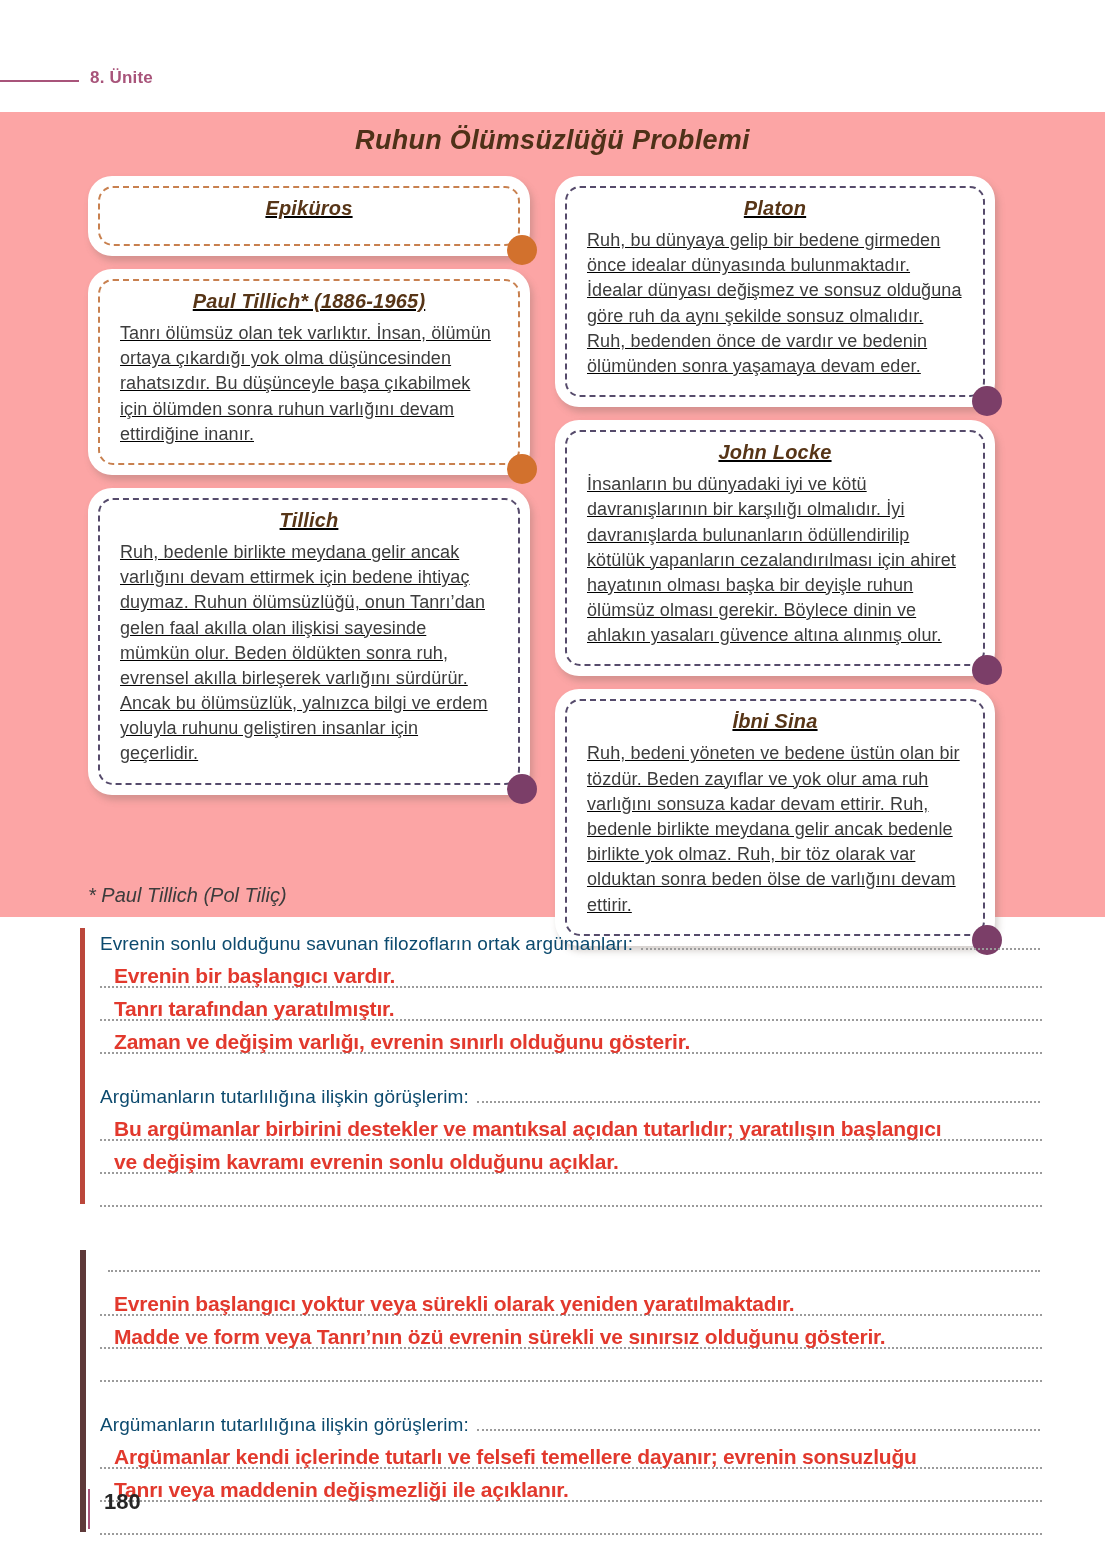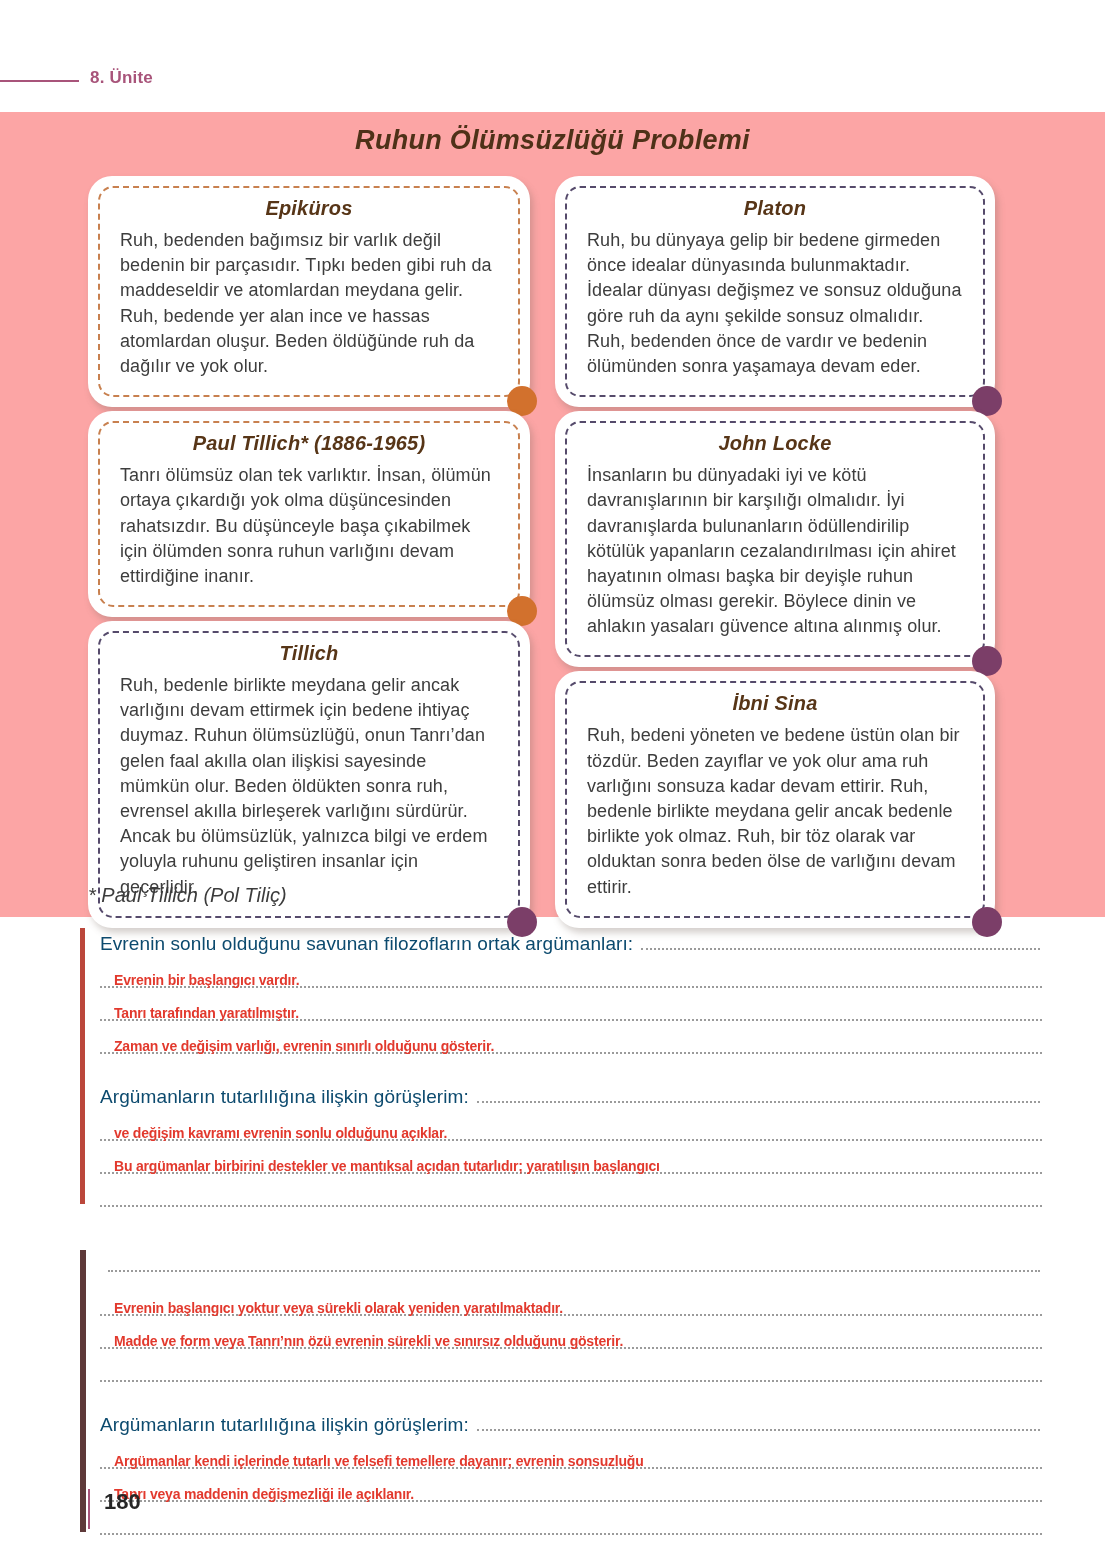"Epiküros" .col { gap: 4px -> 13px; text-decoration: none -> underline }
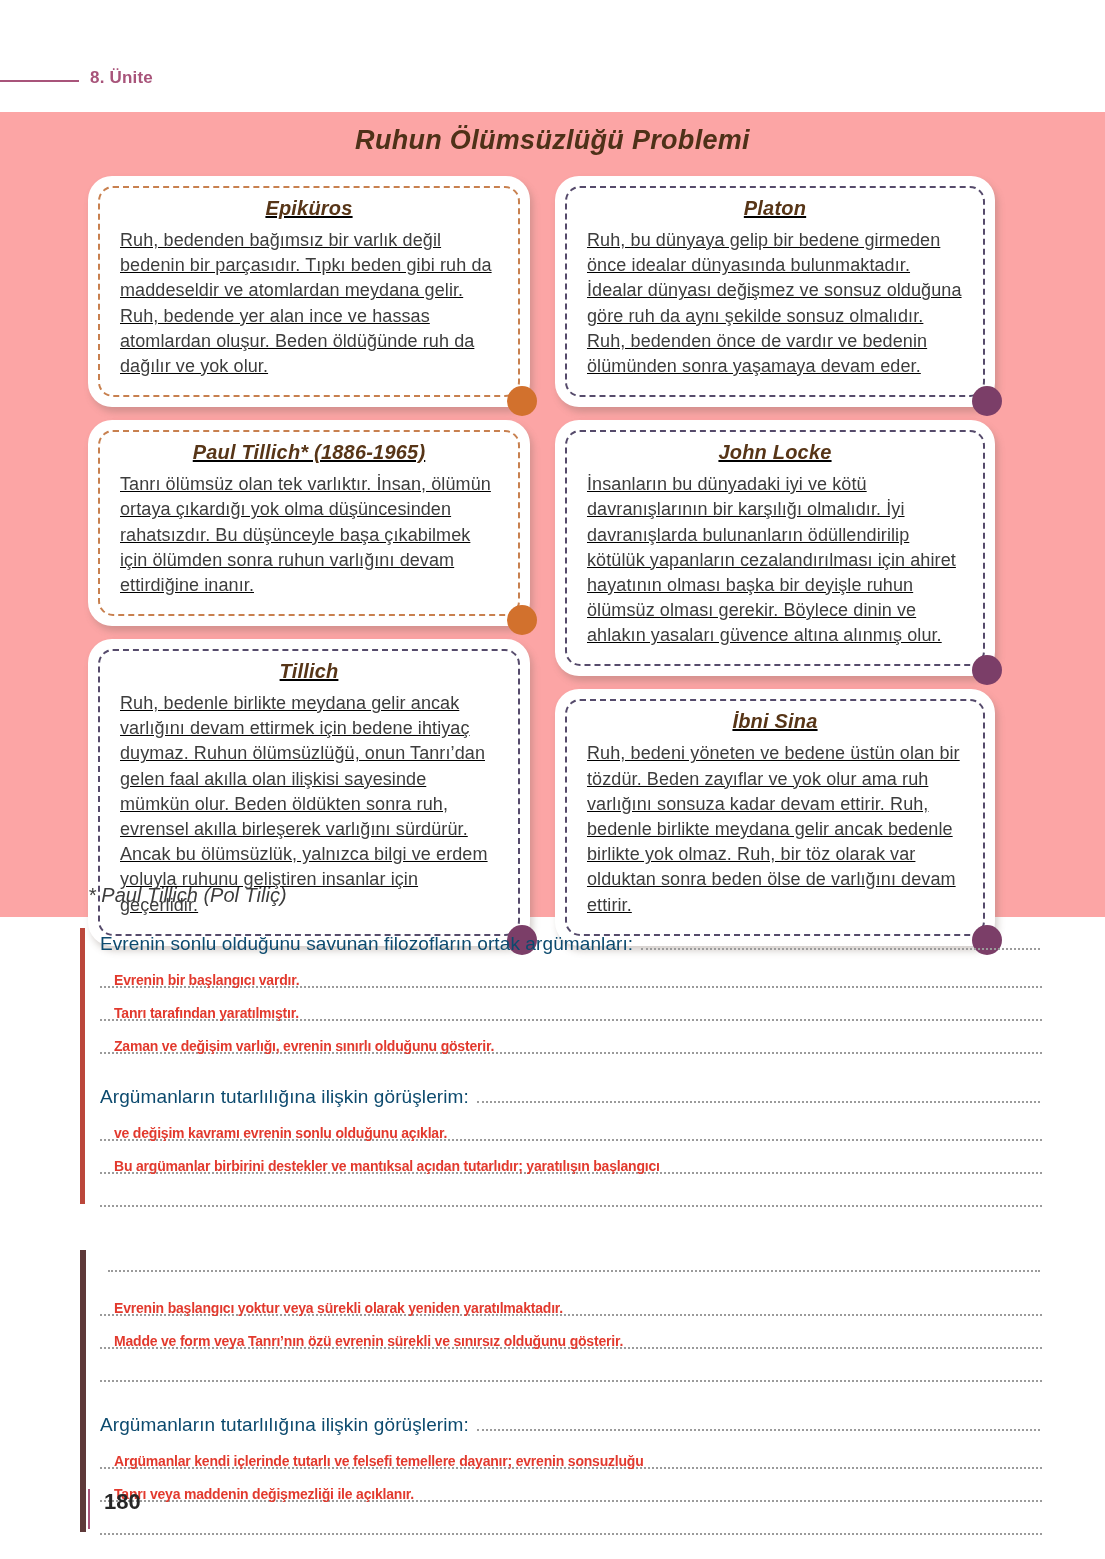"Ruh, bedenden bağımsız bir varlık" div.card-text { html: <div>Ruh, bedenden bağımsız bir varlık değil bedenin bir parçasıdır. Tıpkı beden gibi ruh da maddeseldir ve atomlardan meydana gelir. Ruh, bedende yer alan ince ve hassas atomlardan oluşur. Beden öldüğünde ruh da dağılır ve yok olur.</div> -> none }
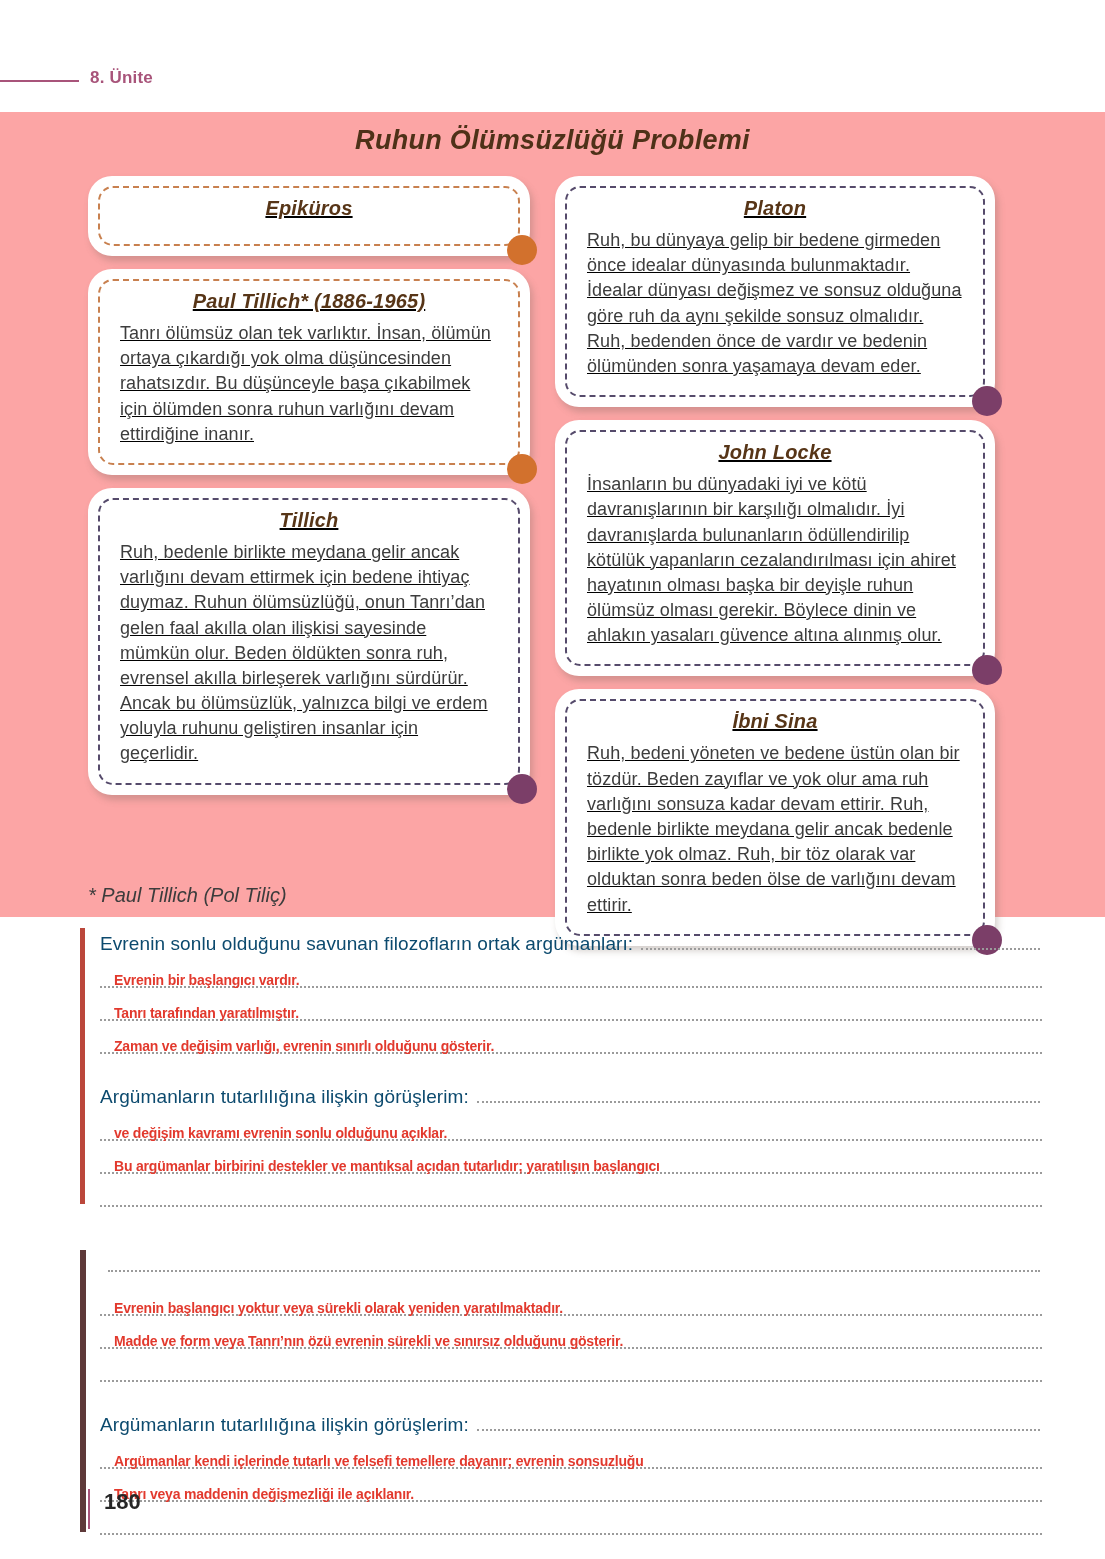"Evrenin bir başlangıcı vardır." .answer-text { font-size: 14px -> 21px }
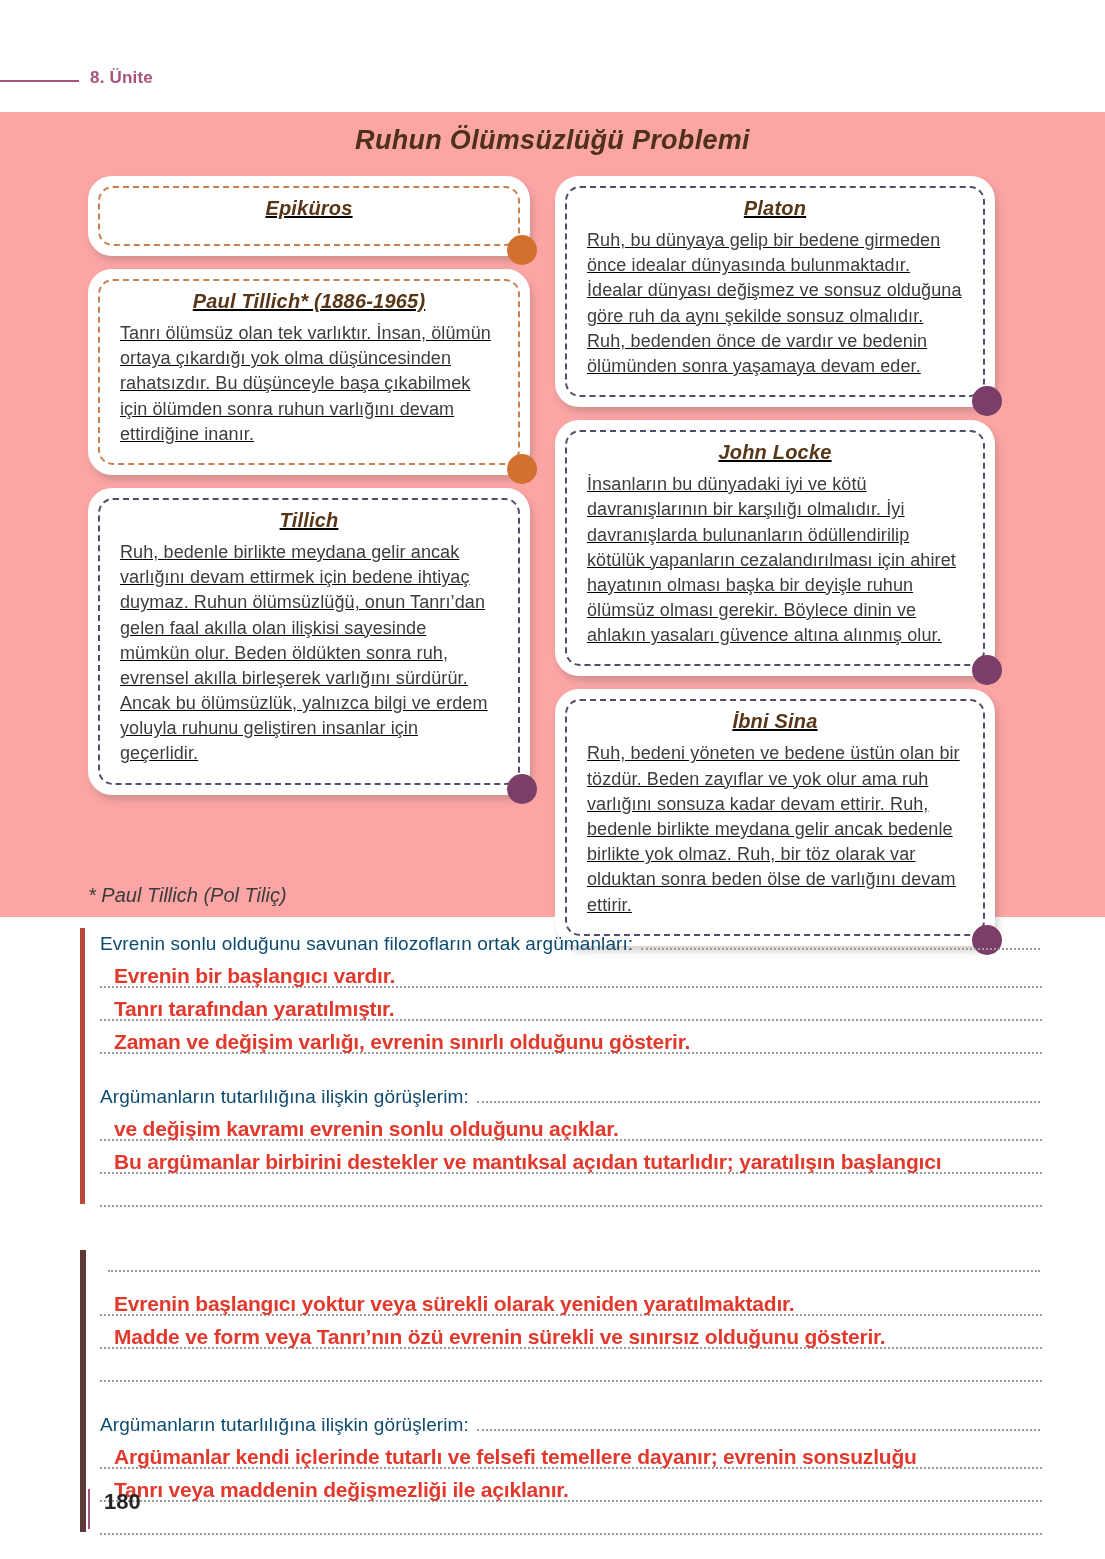"ve değişim kavramı evrenin sonlu" div.fill-row { order: before "Bu argümanlar birbirini destekler ve" -> after "Bu argümanlar birbirini destekler ve" }
